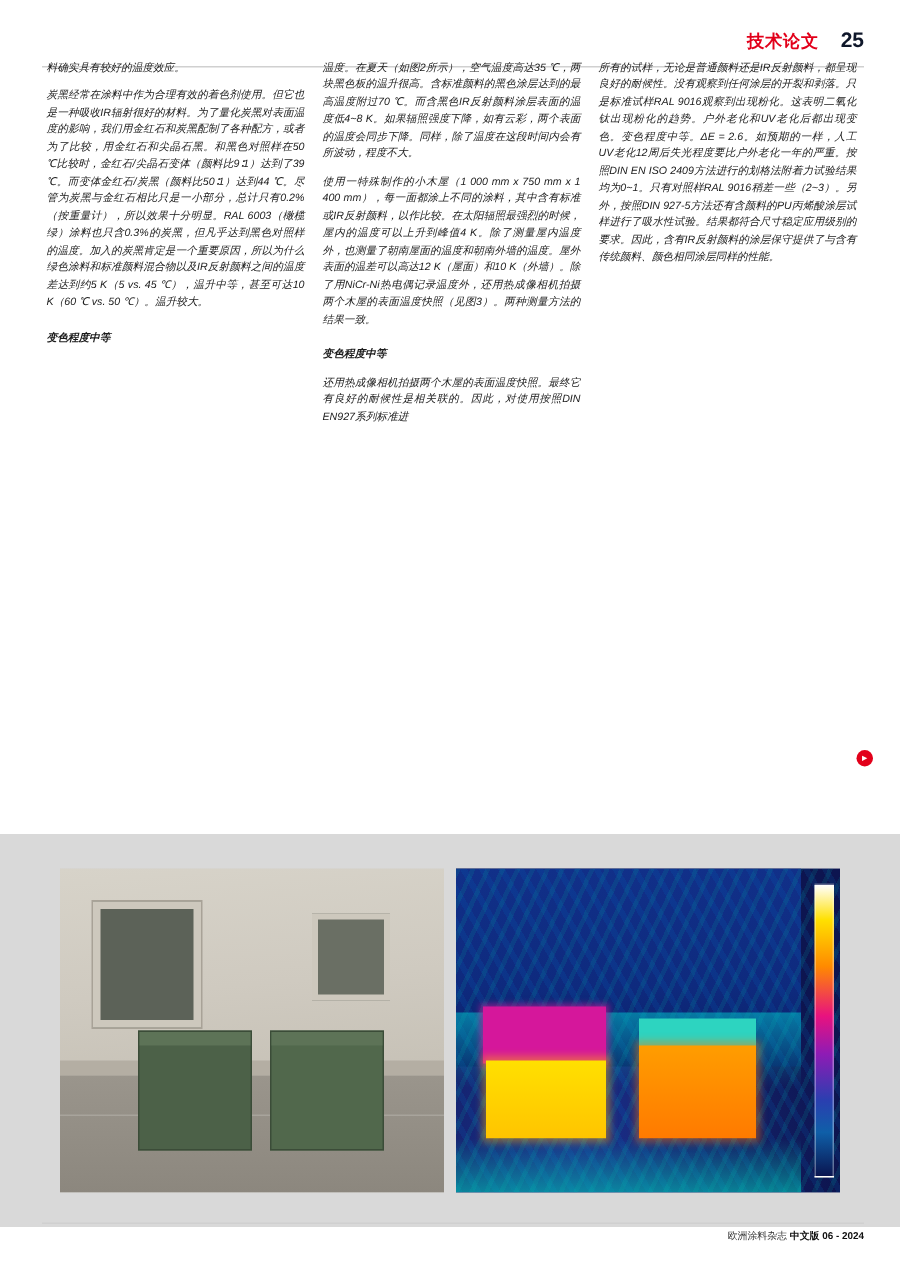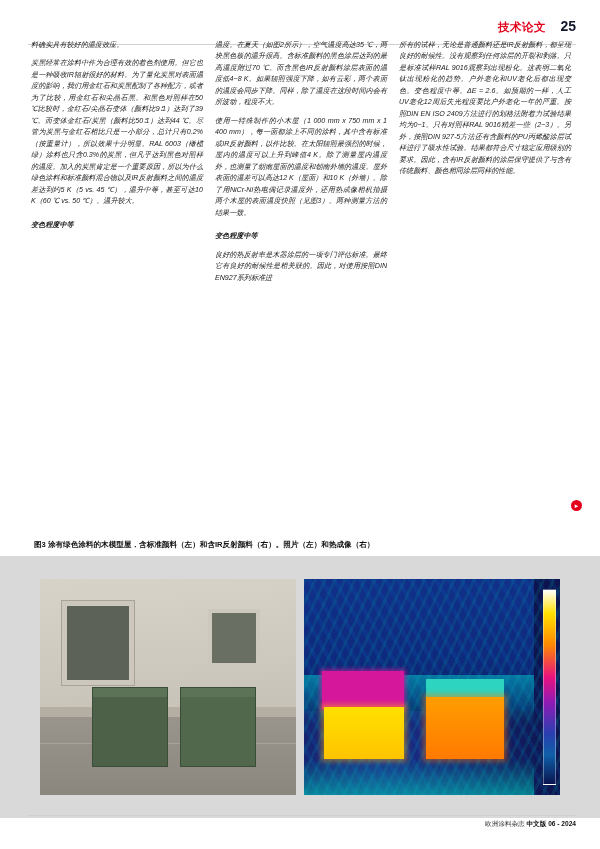"良好的热反射率是木器涂层的一项专门评估标准。最终它有良好的耐候性是相关联的。因此" p { text: 良好的热反射率是木器涂层的一项专门评估标准 -> 还用热成像相机拍摄两个木屋的表面温度快照 }
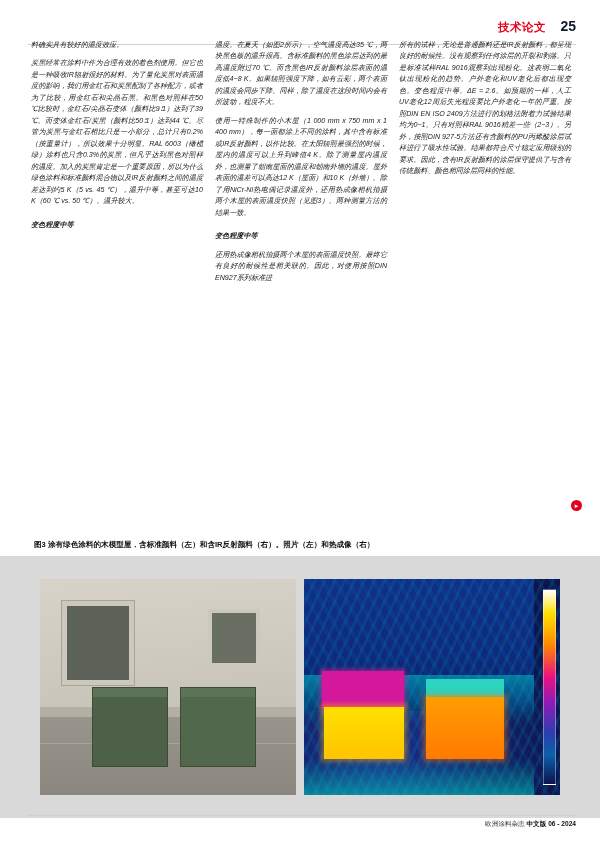"图3" div.figure-caption { html: <div>图3 涂有绿色涂料的木模型屋．含标准颜料（左）和含IR反射颜料（右）。照片（左）和热成像（右）</div> -> none }
